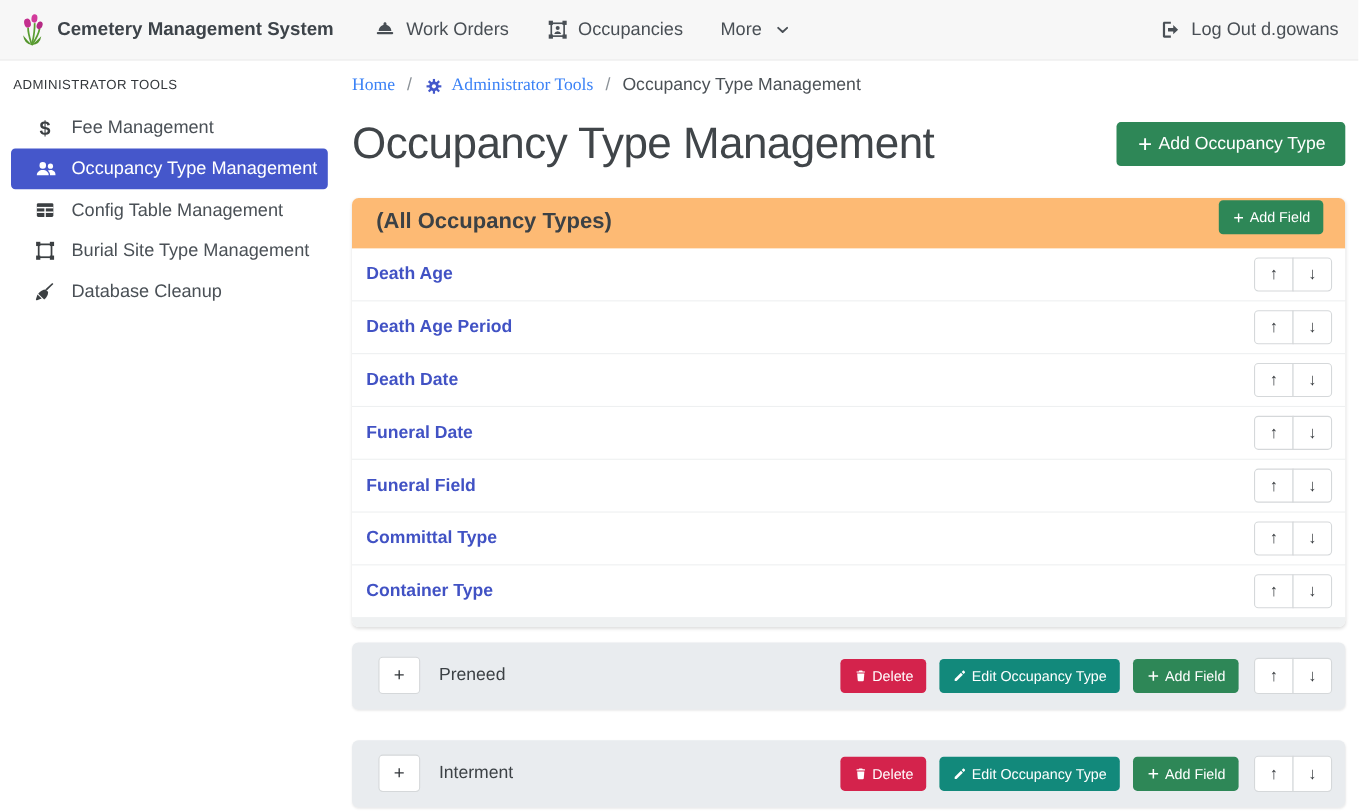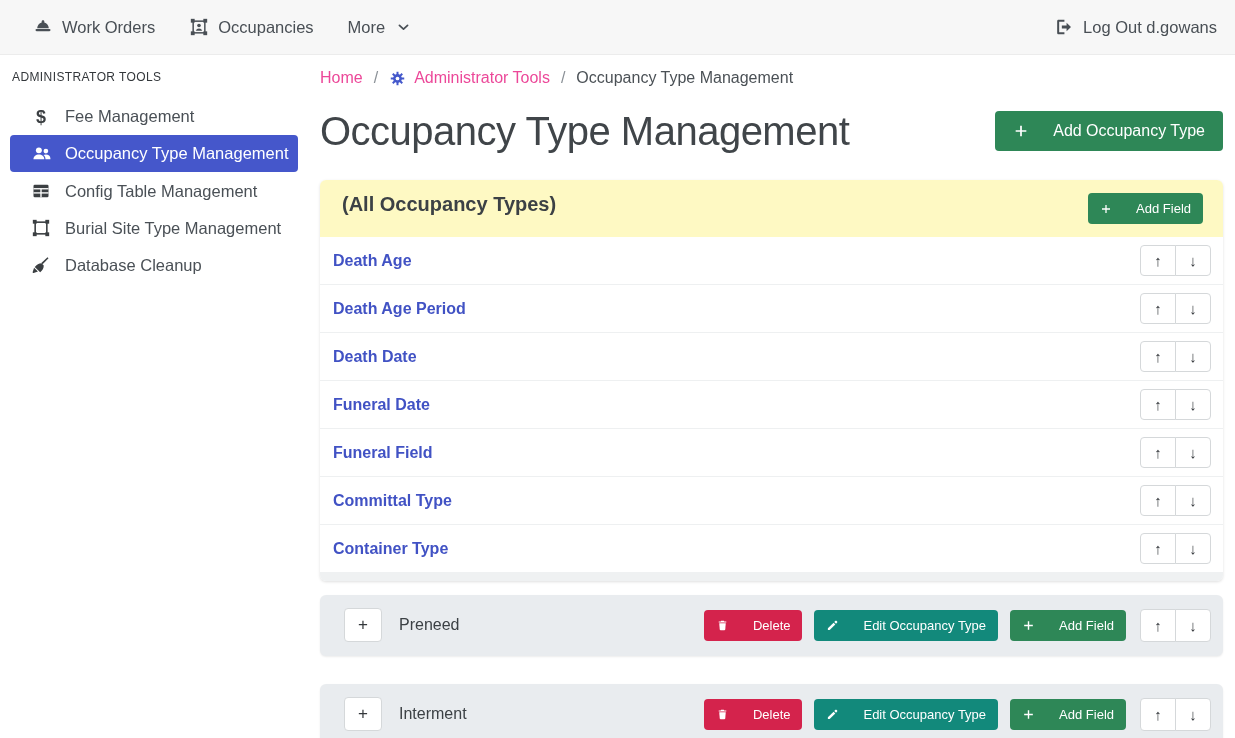"Cemetery Management System" a.brand { html: none -> <a> <span> <svg> <path></path> <path></path> <path></path> <path></path> <path></path> <ellipse></ellipse> <ellipse></ellipse> <ellipse></ellipse> </svg> </span> <span>Cemetery Management System</span> </a> }
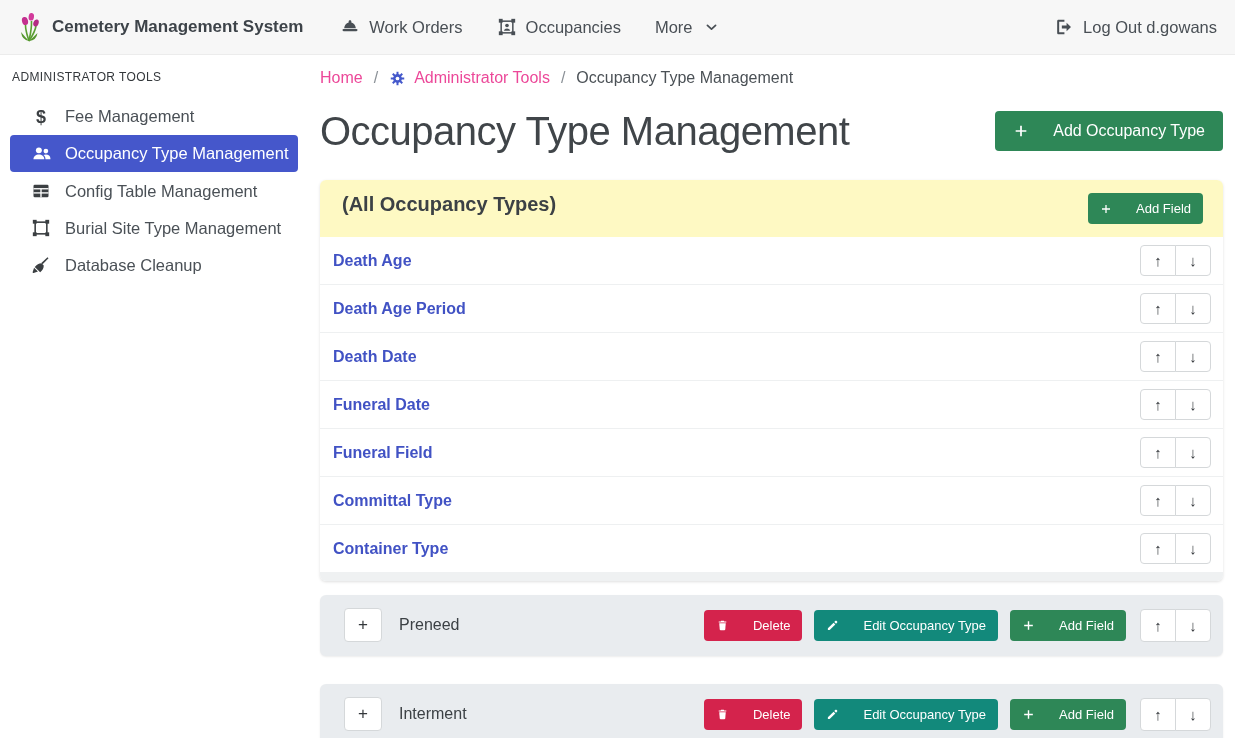"Home" .breadcrumb a { color: #ec4899 -> #3b82f6; font-family: none -> Liberation Serif, serif }
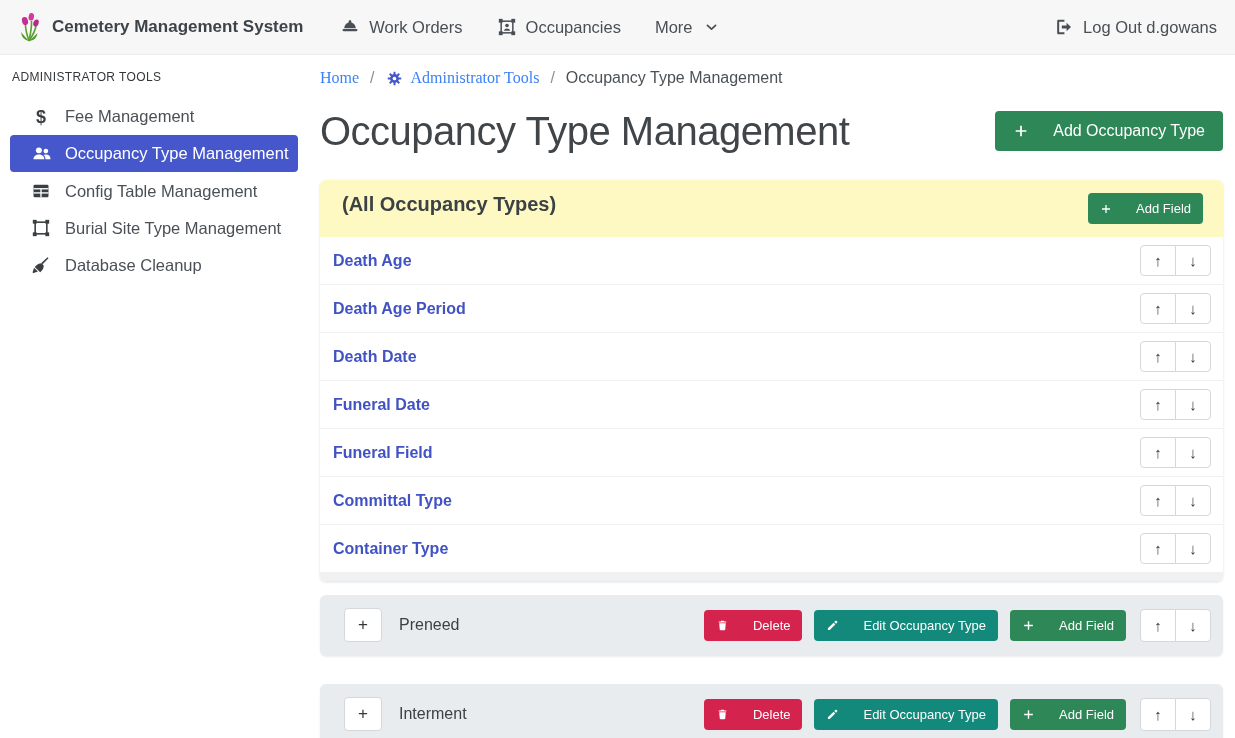"Add Occupancy Type" .btn { gap: 24px -> 4px }
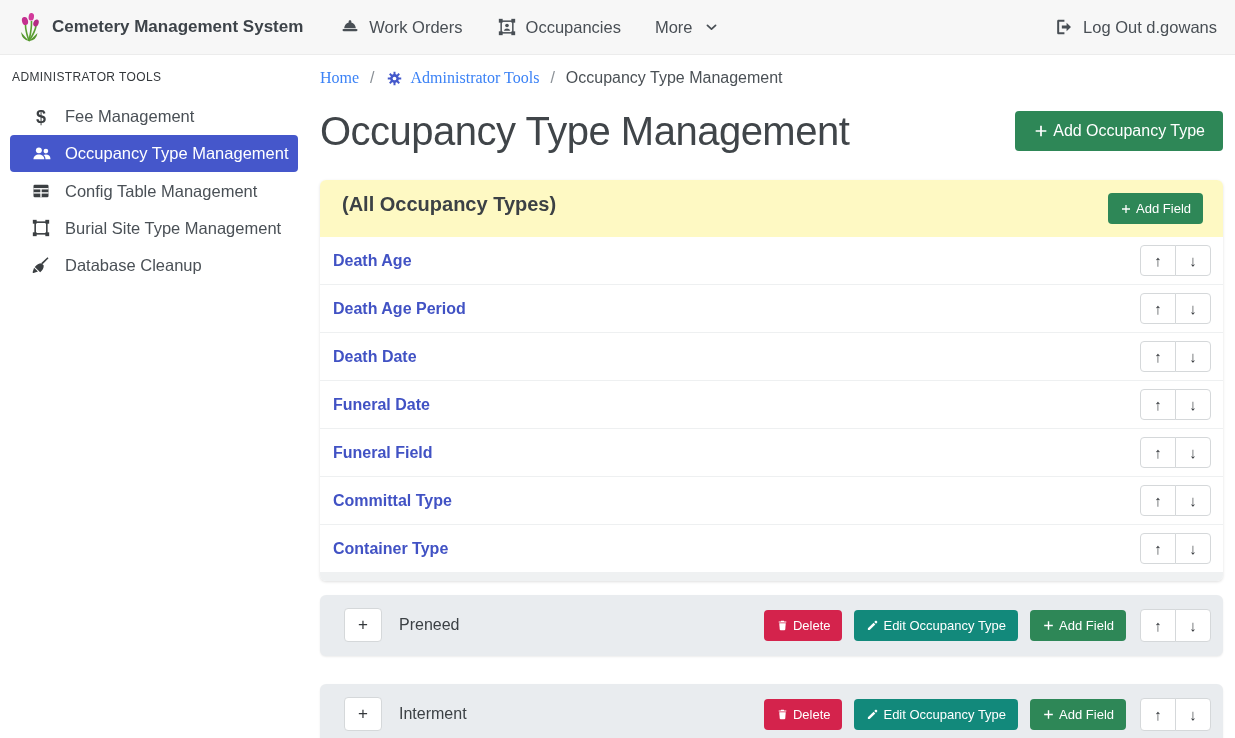"(All Occupancy Types)" .panel-header { align-items: flex-start -> flex-end; background: #fef9c3 -> #fdba74; padding: 13px 20px 13px 22px -> 2px 20px 13px 22px }
